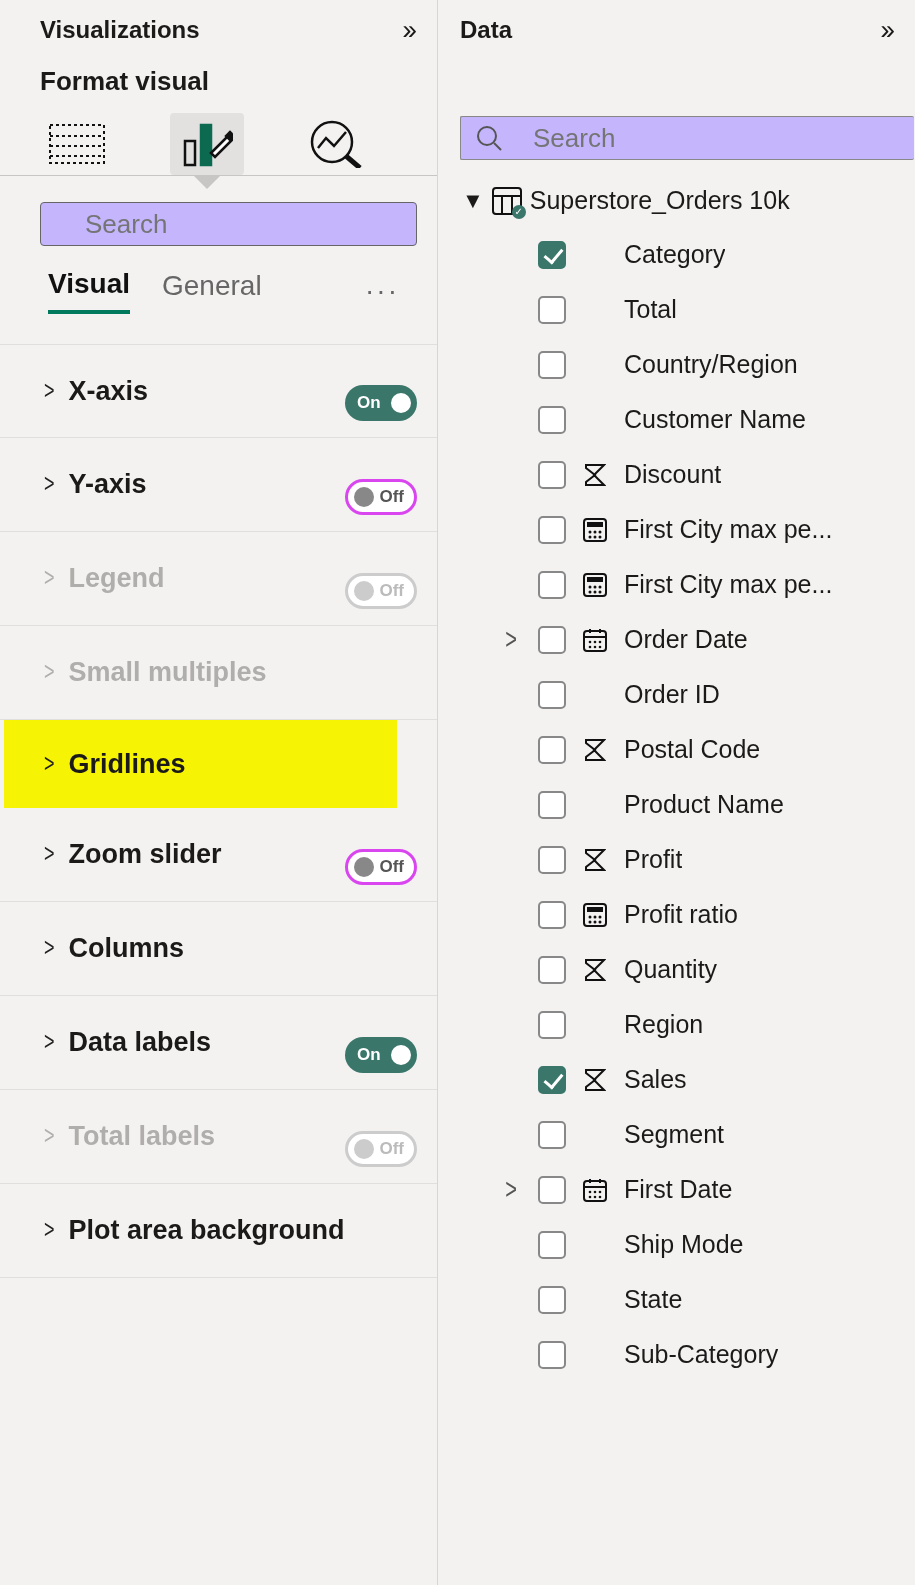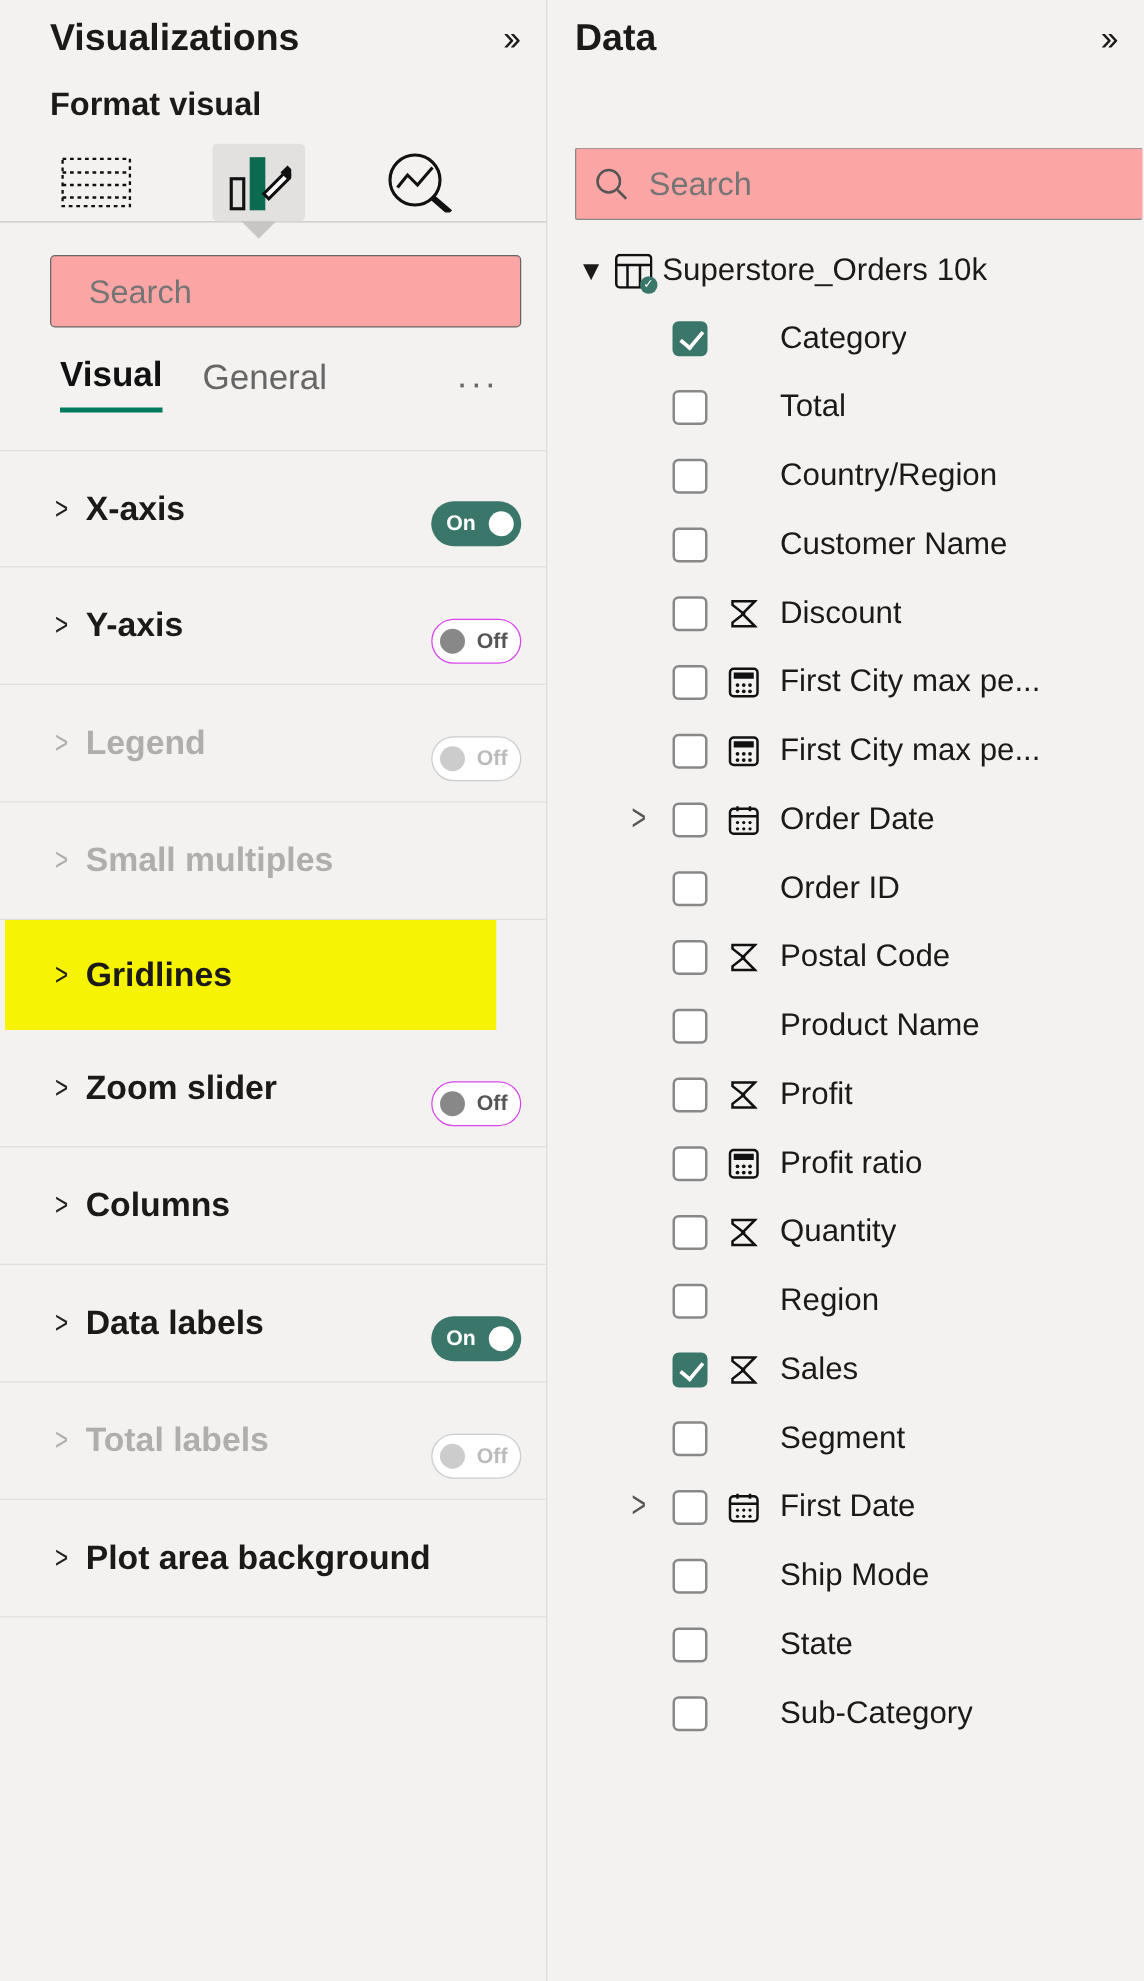"Visualizations" .pane-title { font-size: 30px -> 24px }
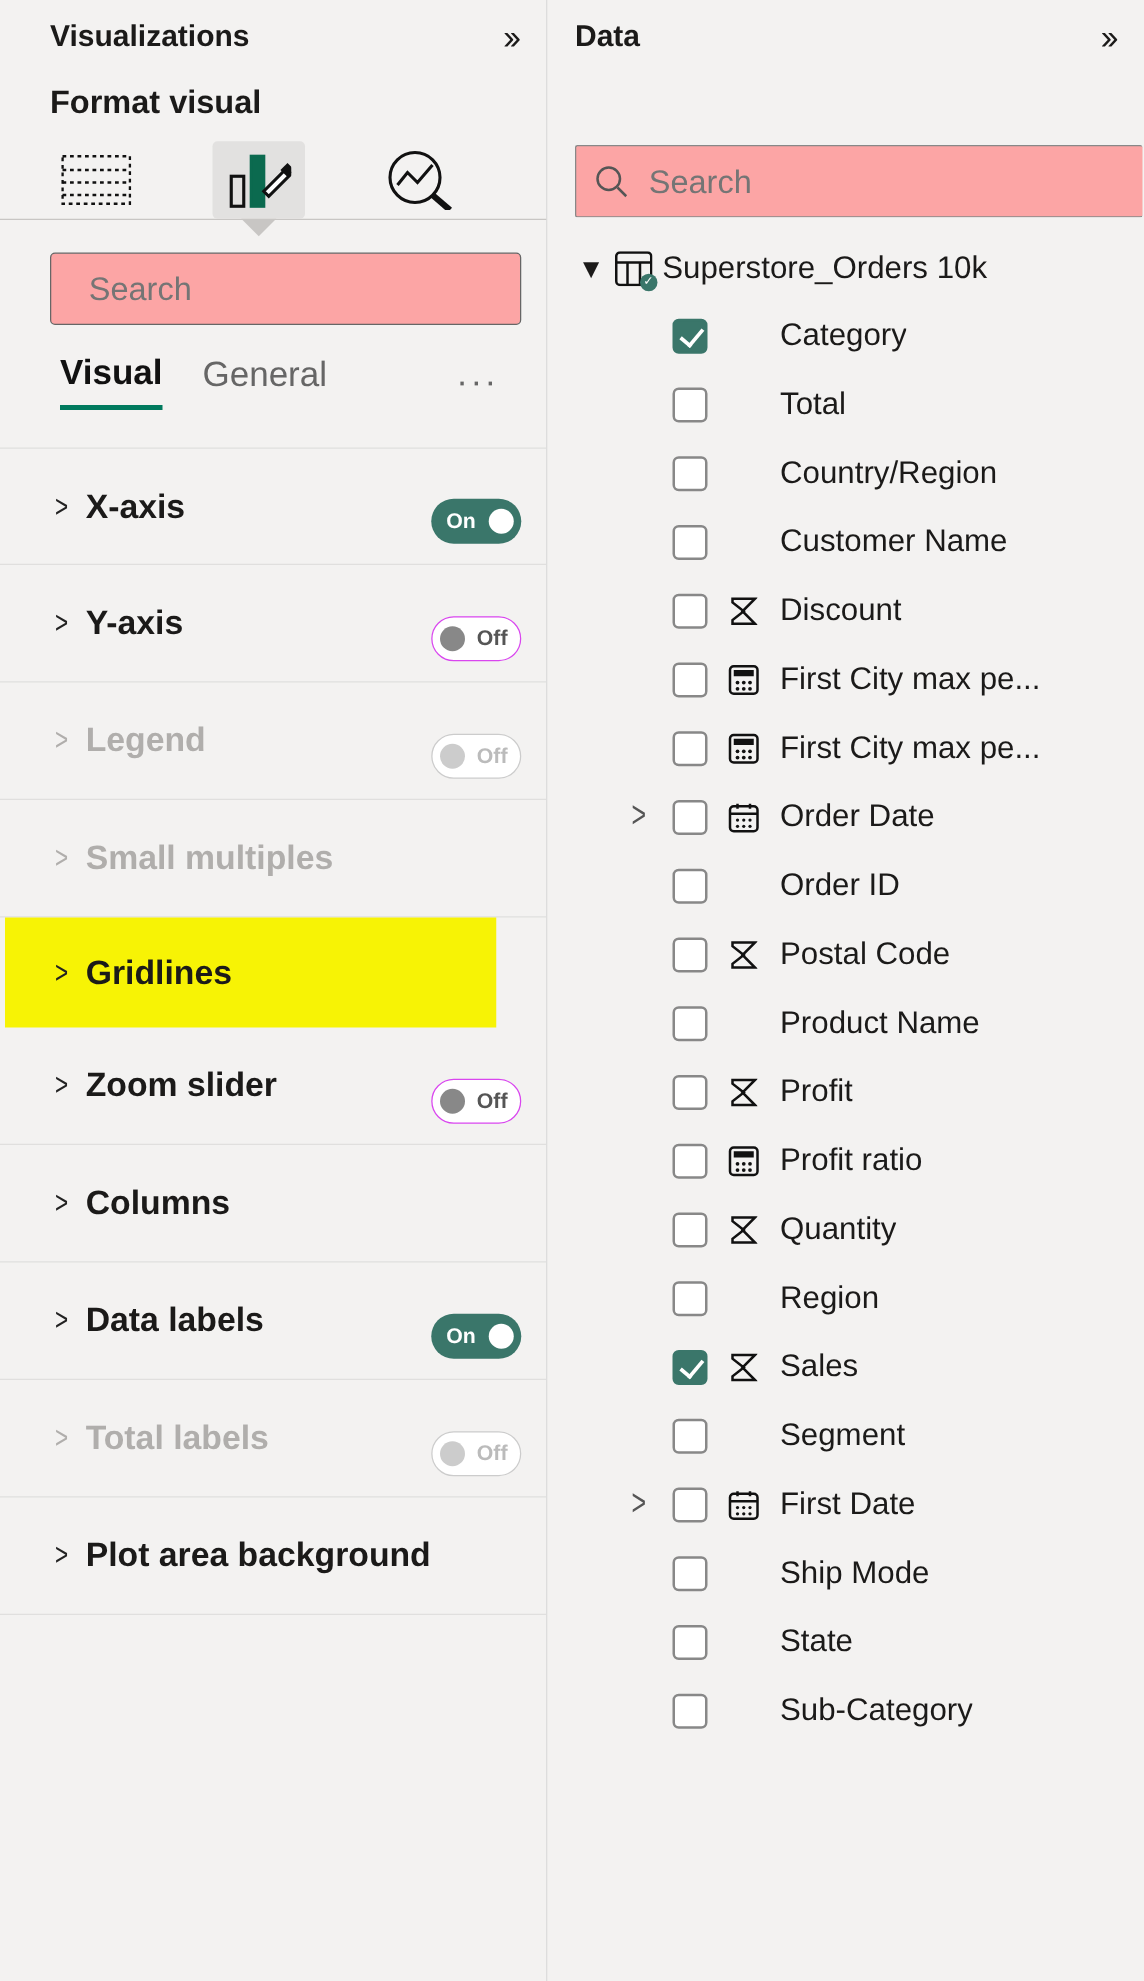"Search" .search-box { background: #fca5a5 -> #c4b5fd; gap: 14px -> 28px; height: 58px -> 44px }
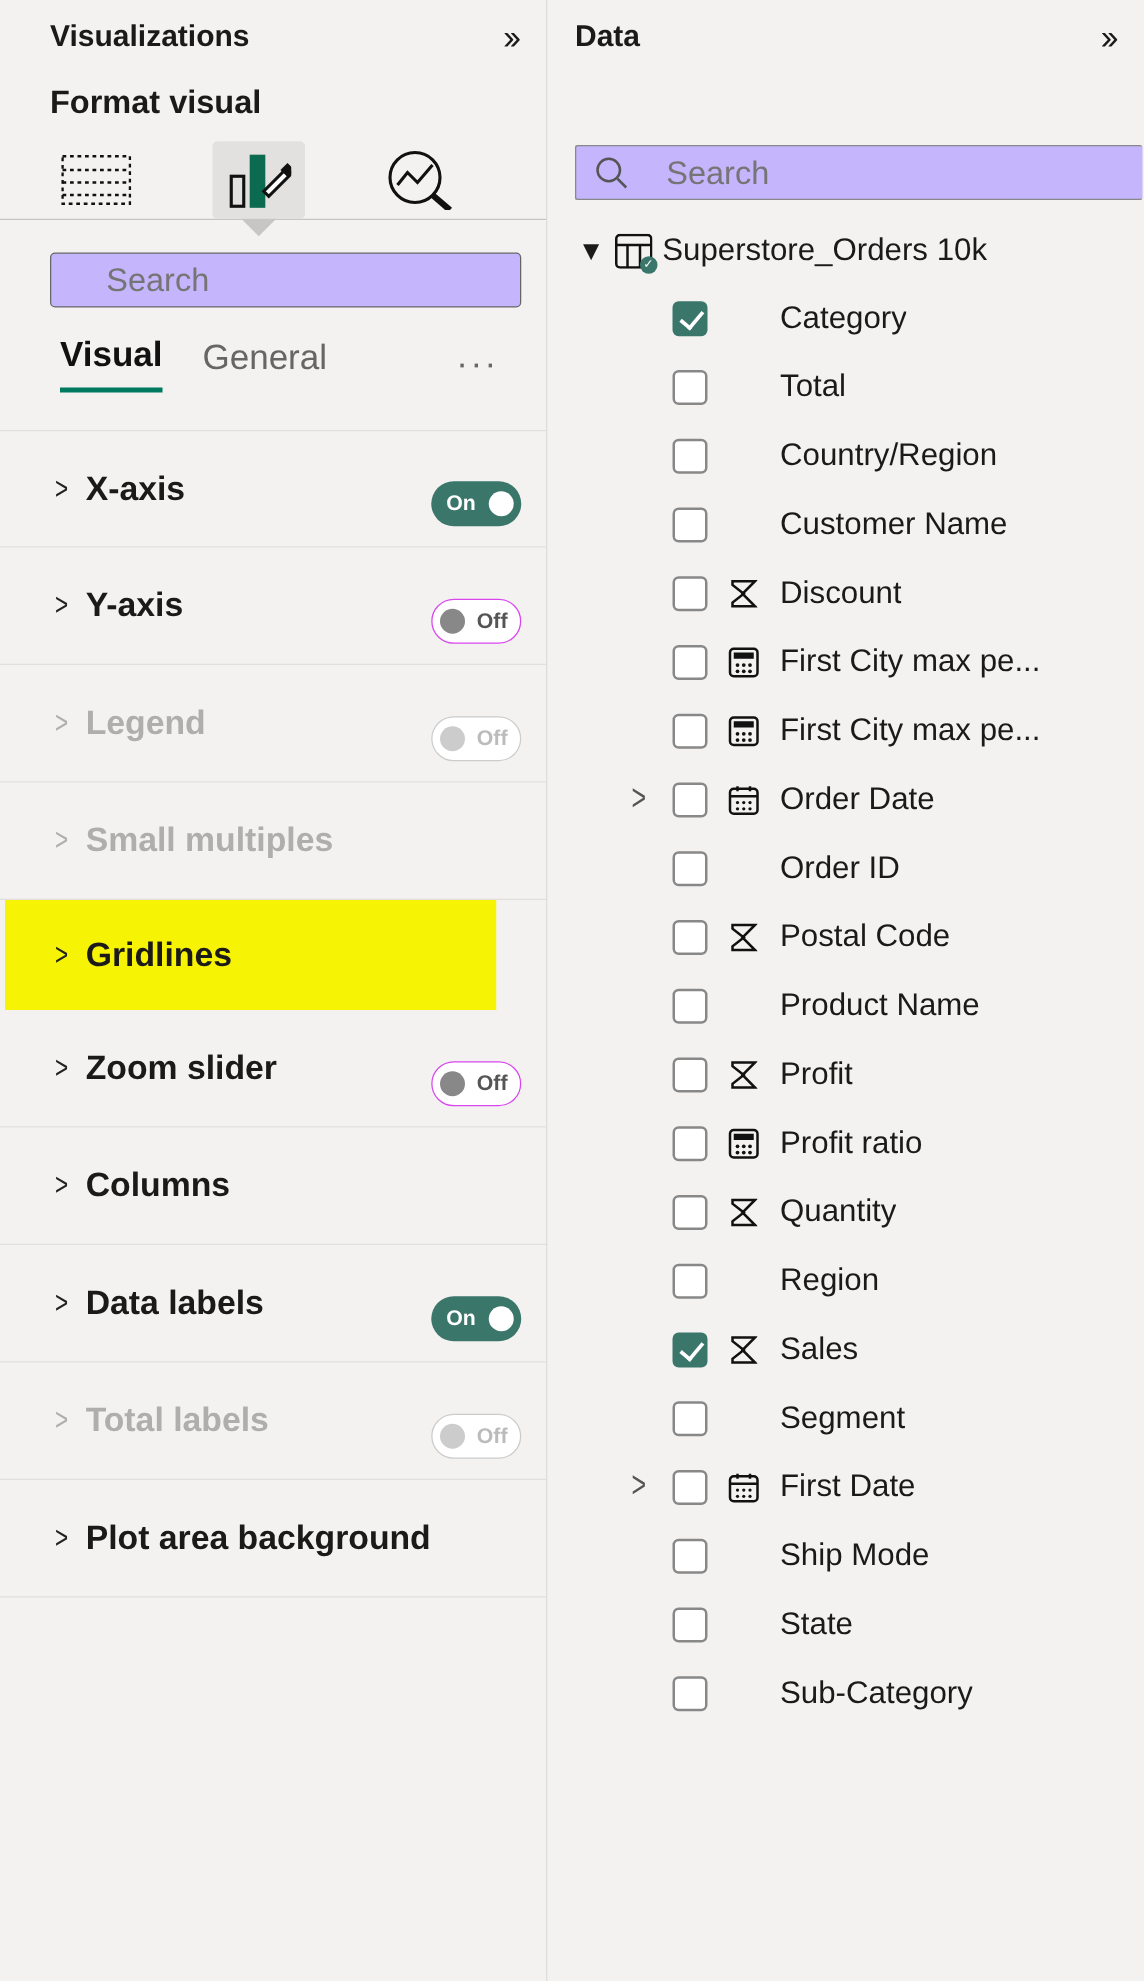"Off" .toggle.off { border: 1px solid #d946ef -> 3px solid #d946ef }
